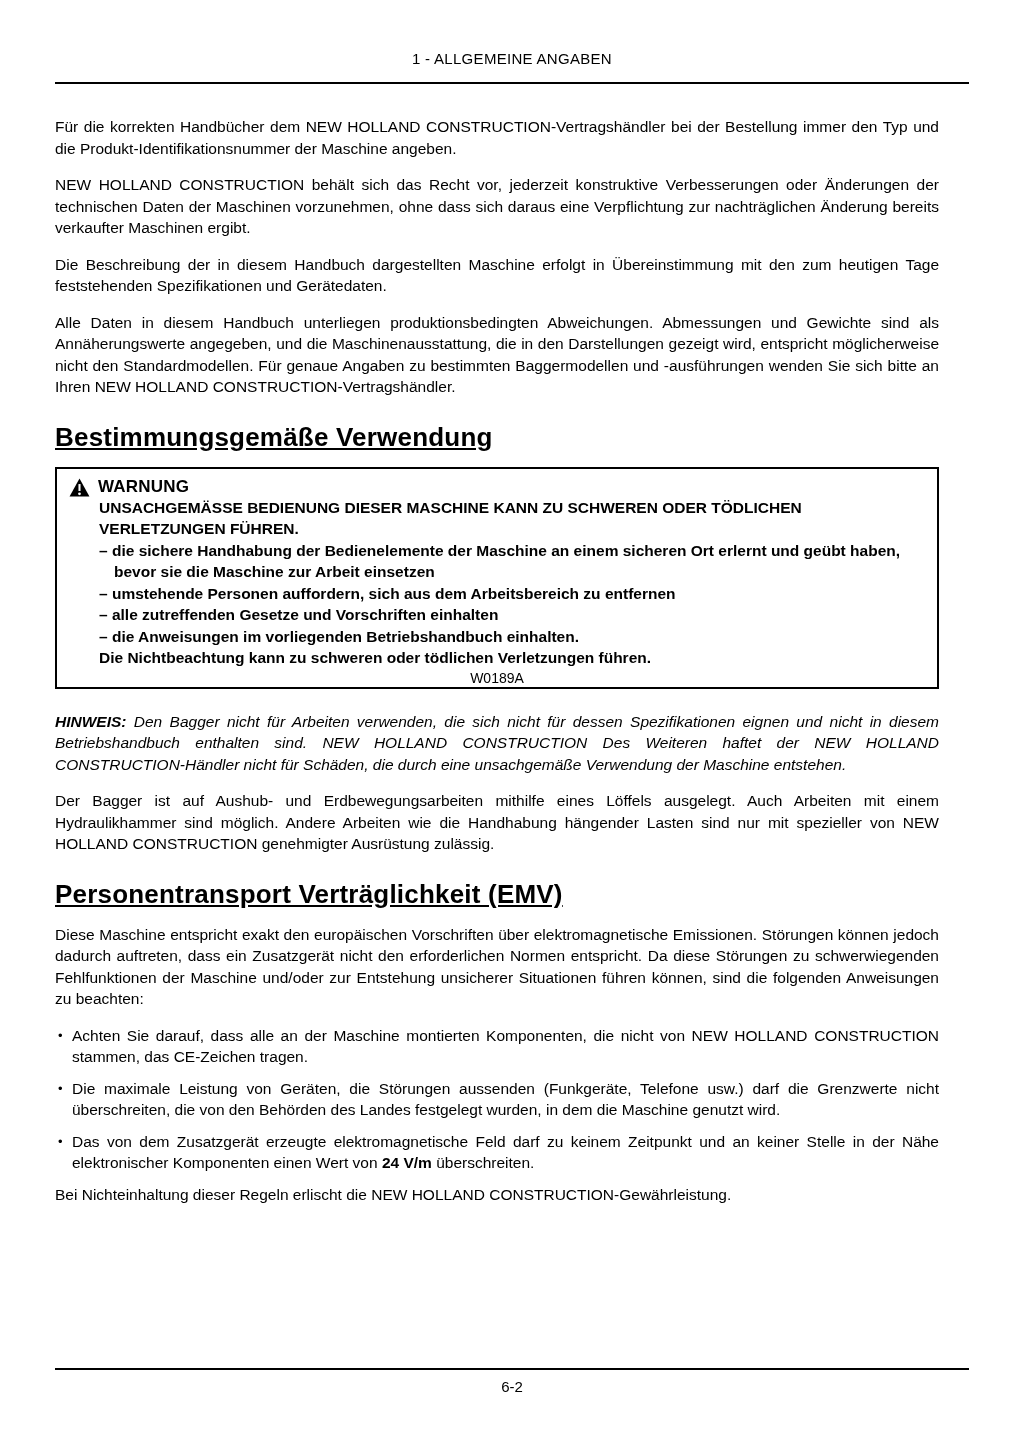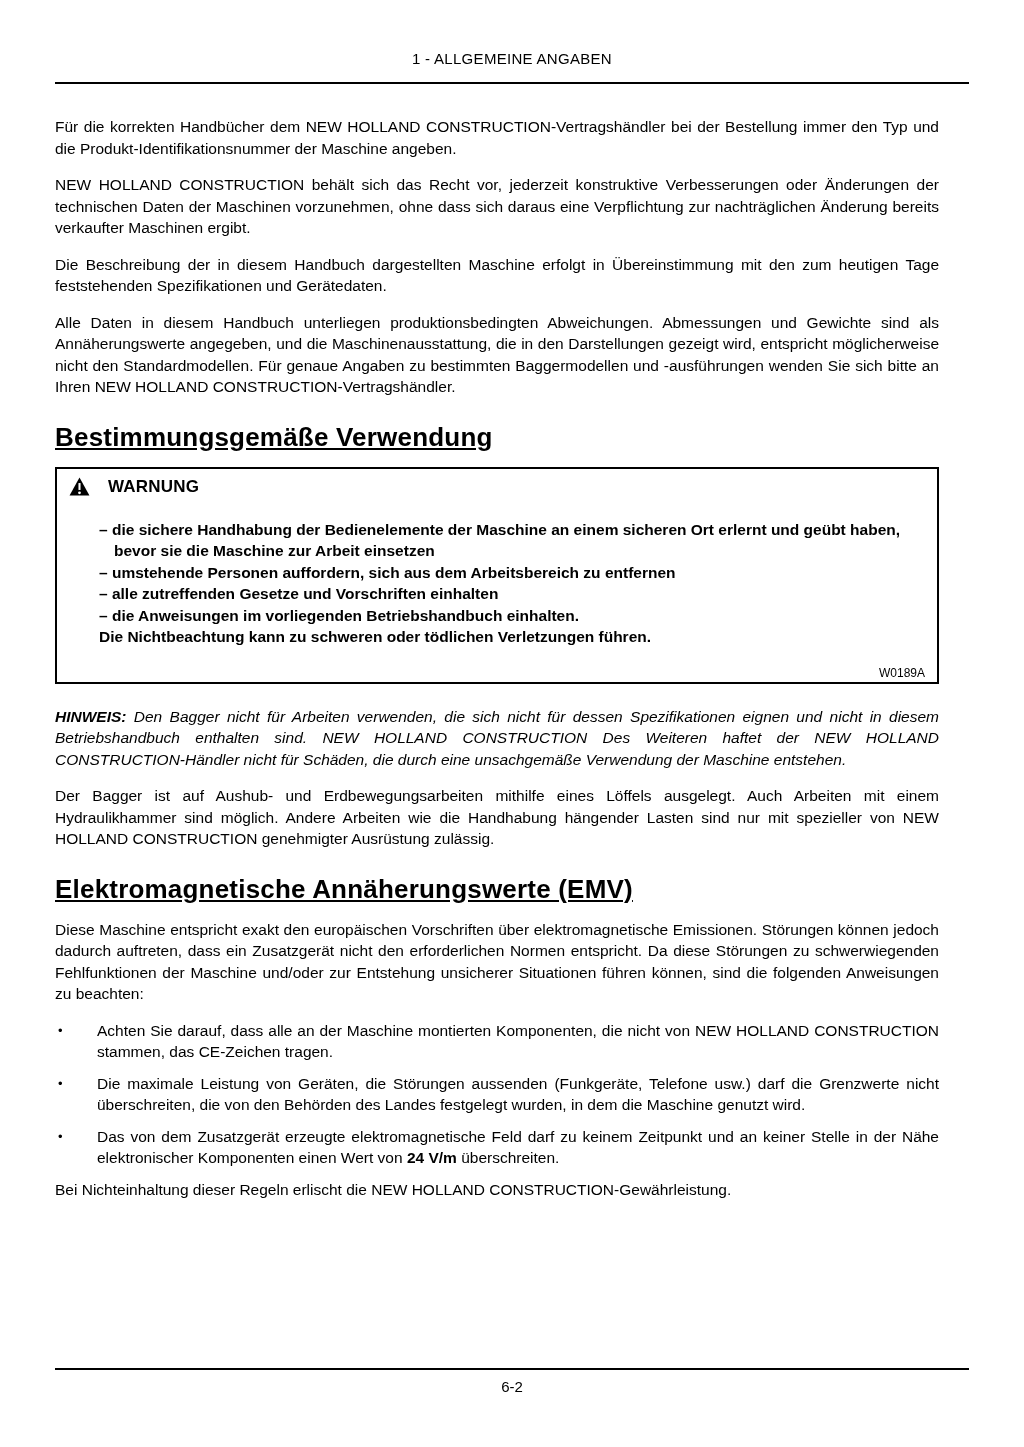"WARNUNG" .warn-head { align-items: flex-start -> flex-end; gap: 18px -> 8px; margin-bottom: 22px -> 0 }
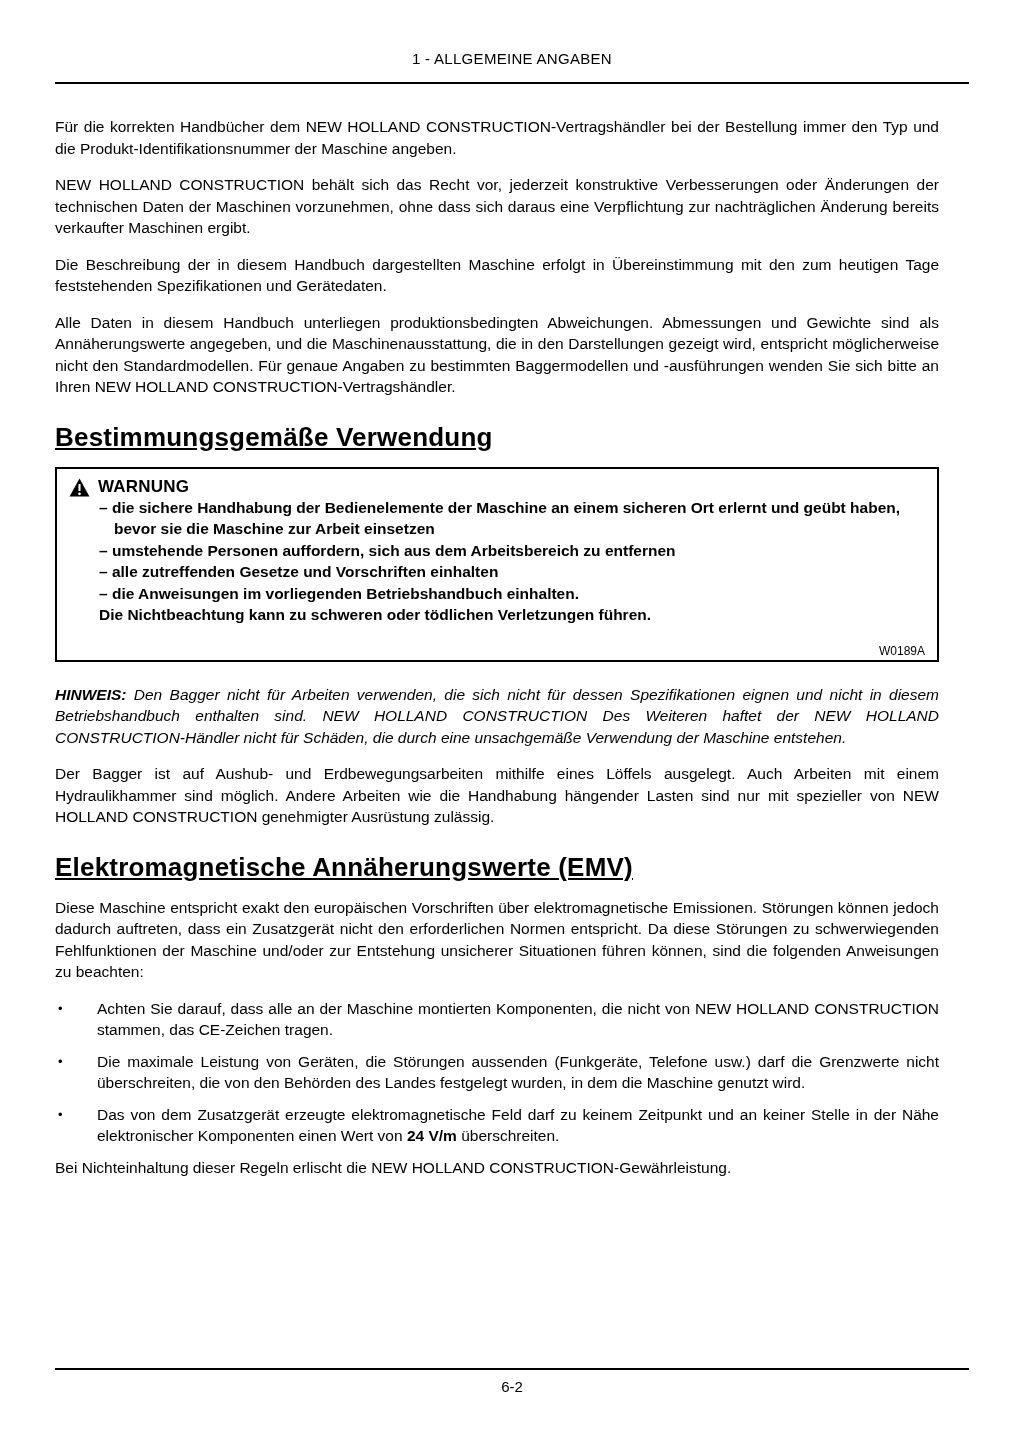"UNSACHGEMÄSSE BEDIENUNG DIESER MASCHINE" div { html: none -> <div>UNSACHGEMÄSSE BEDIENUNG DIESER MASCHINE KANN ZU SCHWEREN ODER TÖDLICHEN VERLETZUNGEN FÜHREN.</div> }
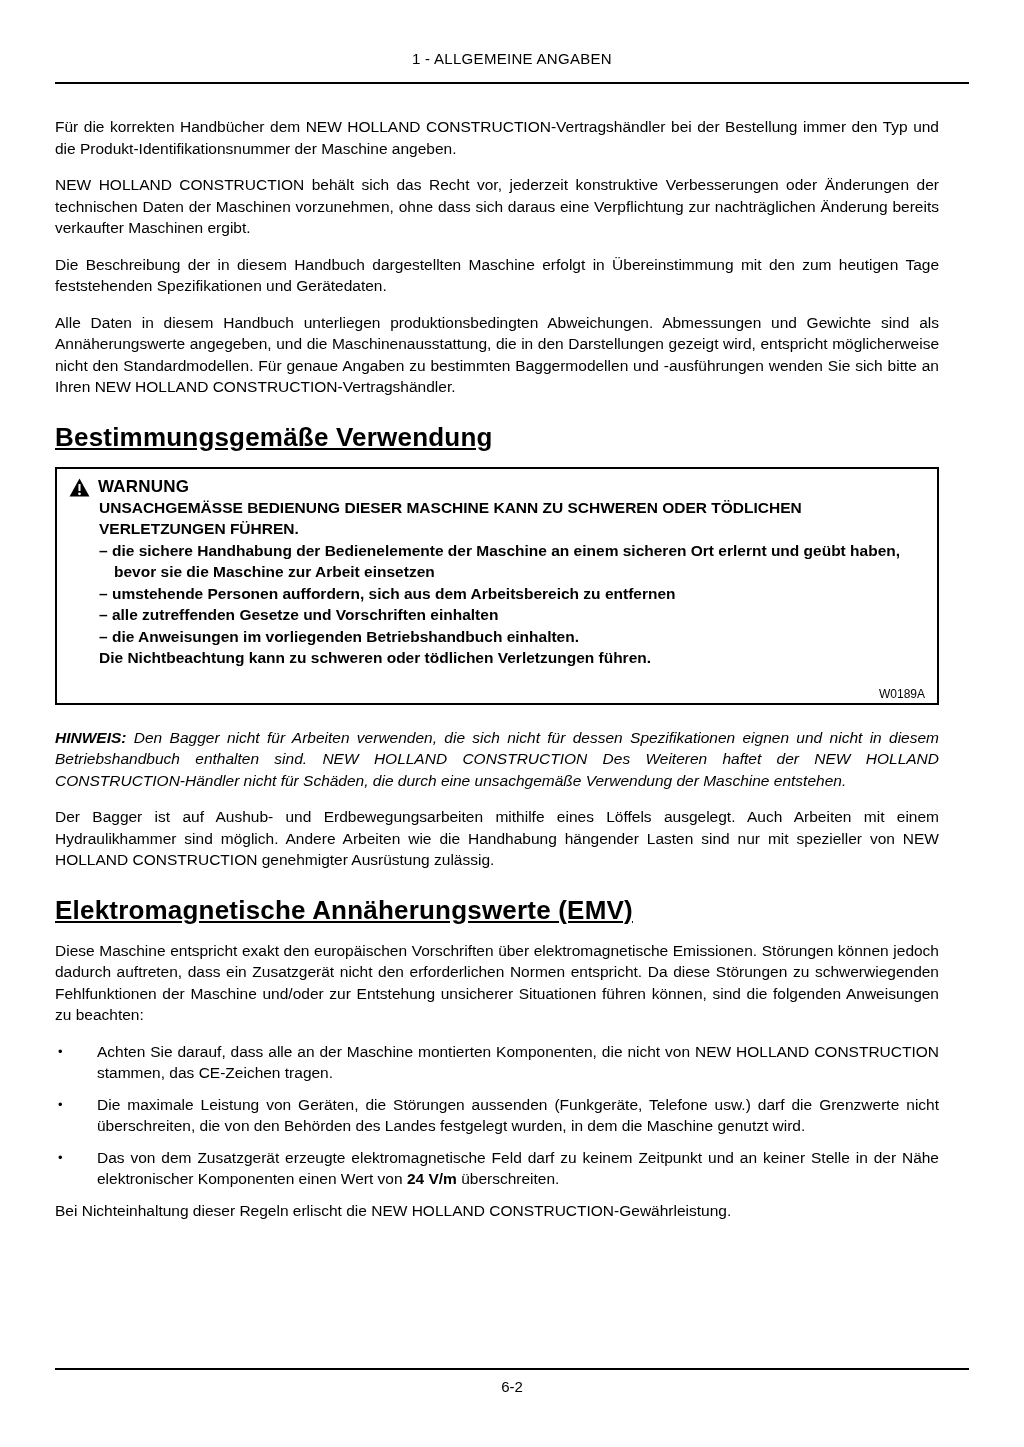"W0189A" .warn-code { font-size: 12px -> 14px; margin-top: 18px -> 2px; text-align: right -> center }
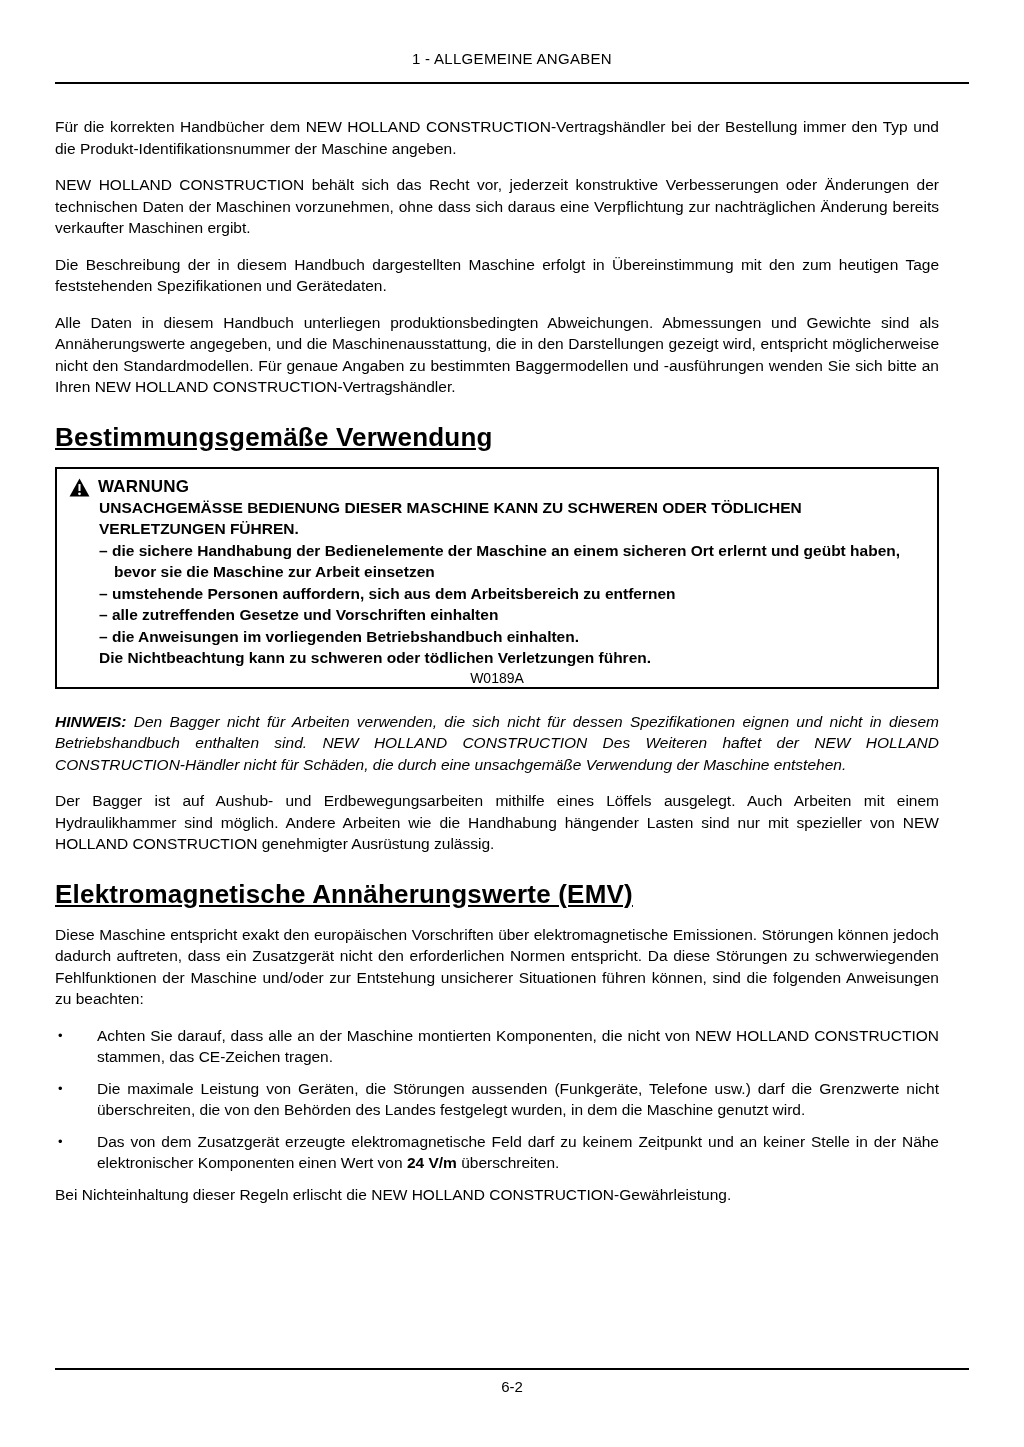"Elektromagnetische Annäherungswerte" h1.section-title { text: Elektromagnetische Annäherungswerte -> Personentransport Verträglichkeit }
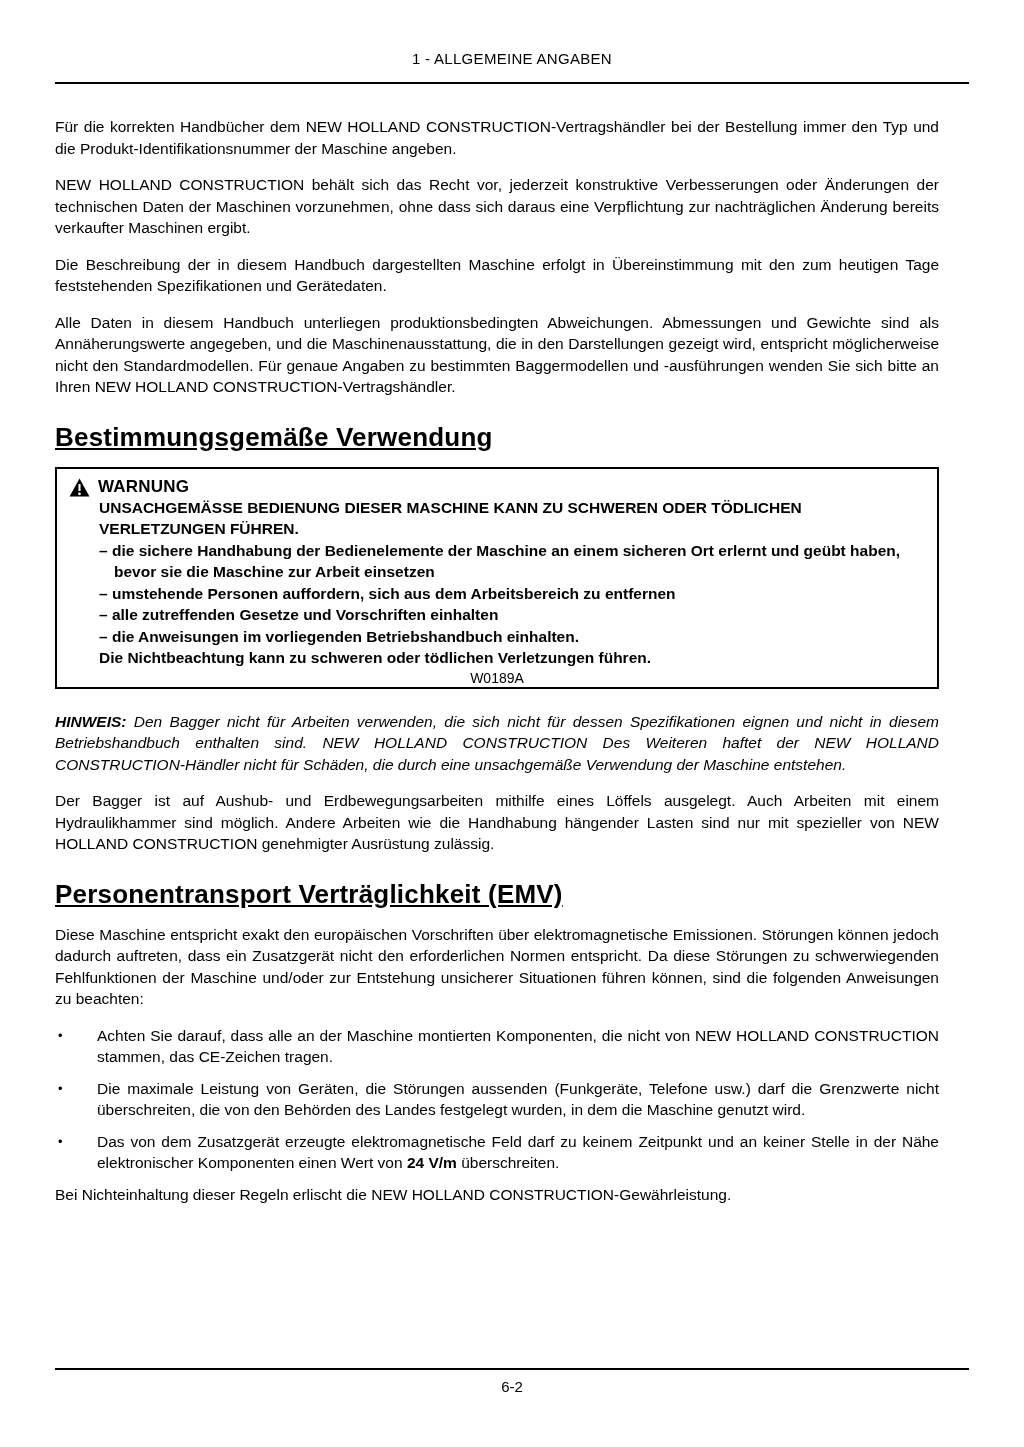"Achten Sie darauf, dass alle" .bullet { gap: 25px -> none }
